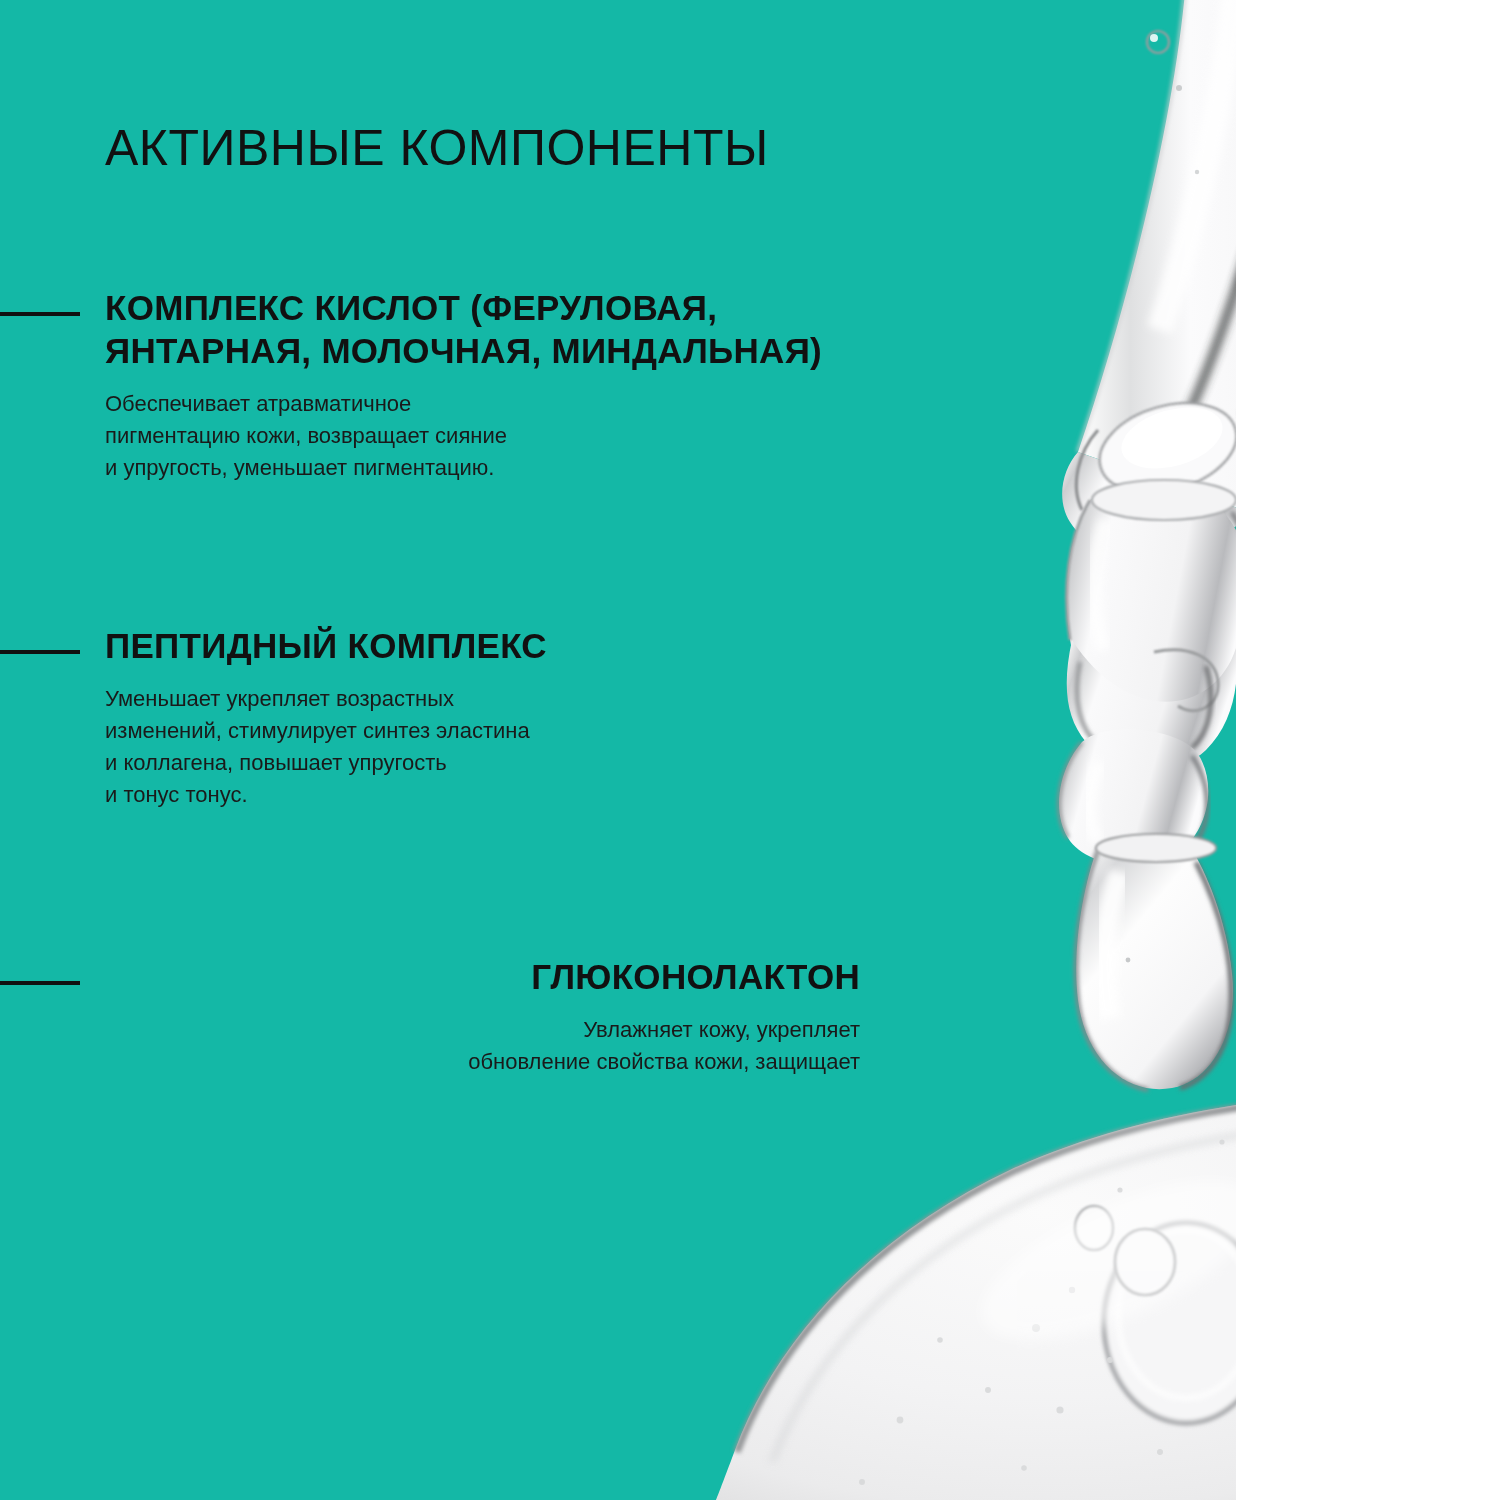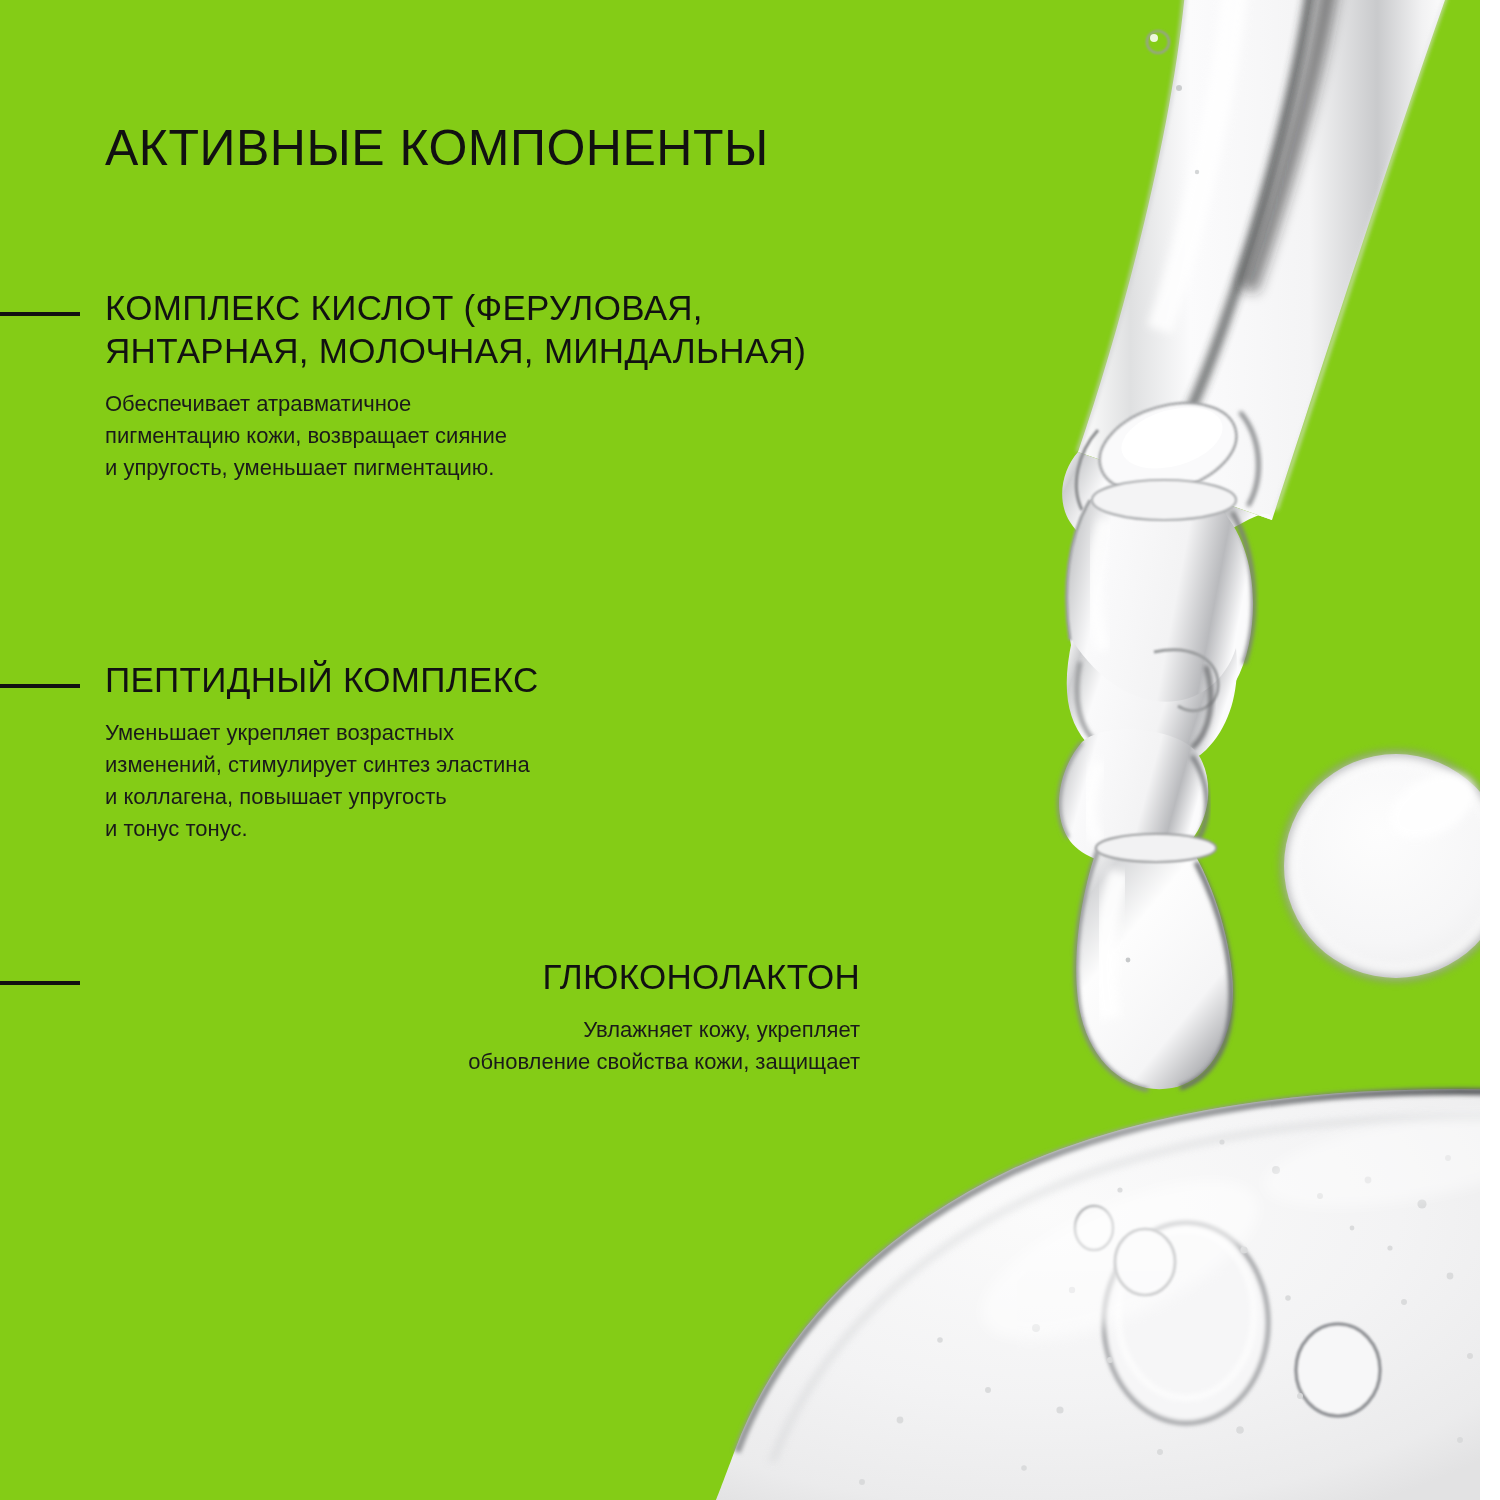"АКТИВНЫЕ КОМПОНЕНТЫ" #page { background: #84cc16 -> #14b8a6; width: 1480px -> 1236px }
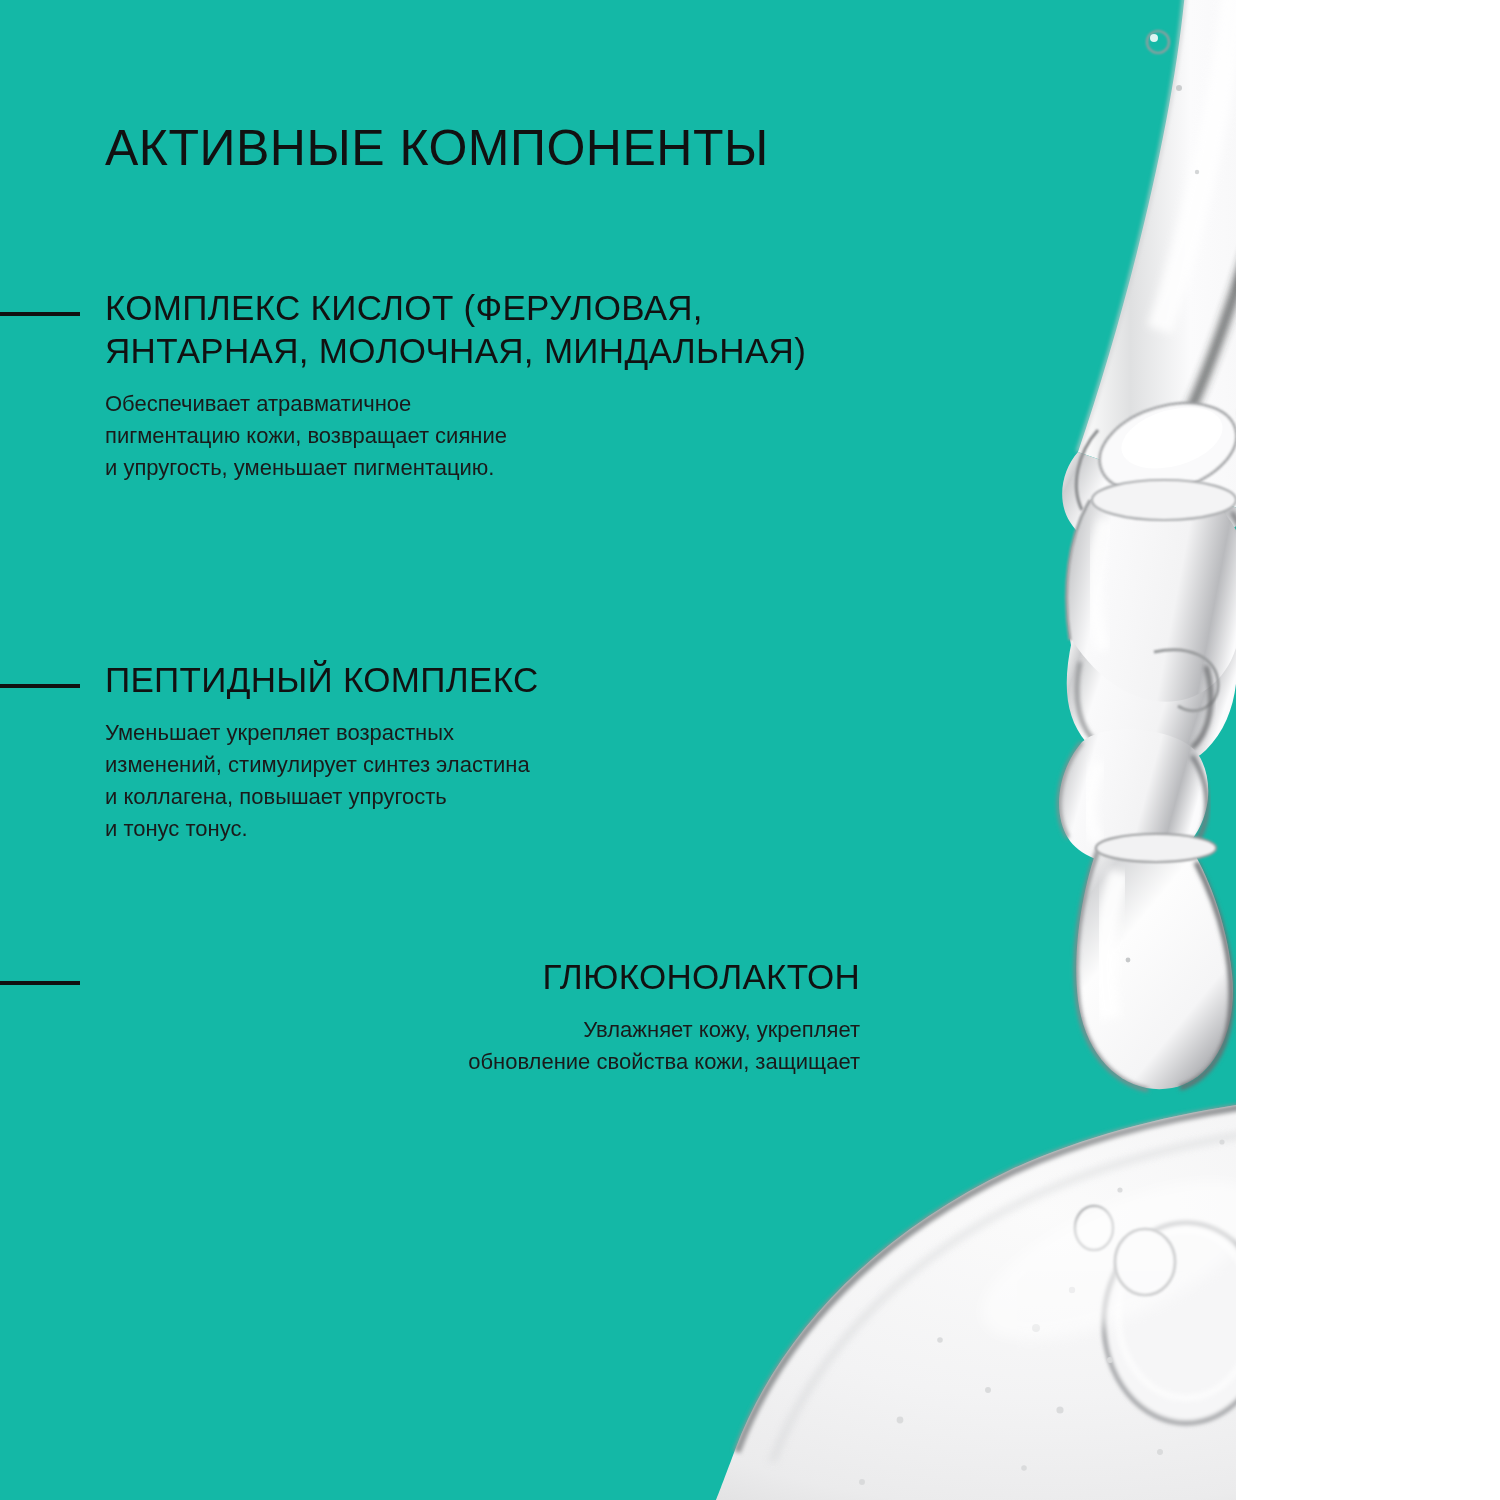"КОМПЛЕКС КИСЛОТ (ФЕРУЛОВАЯ, ЯНТАРНАЯ," .section-heading { font-weight: 400 -> 700 }
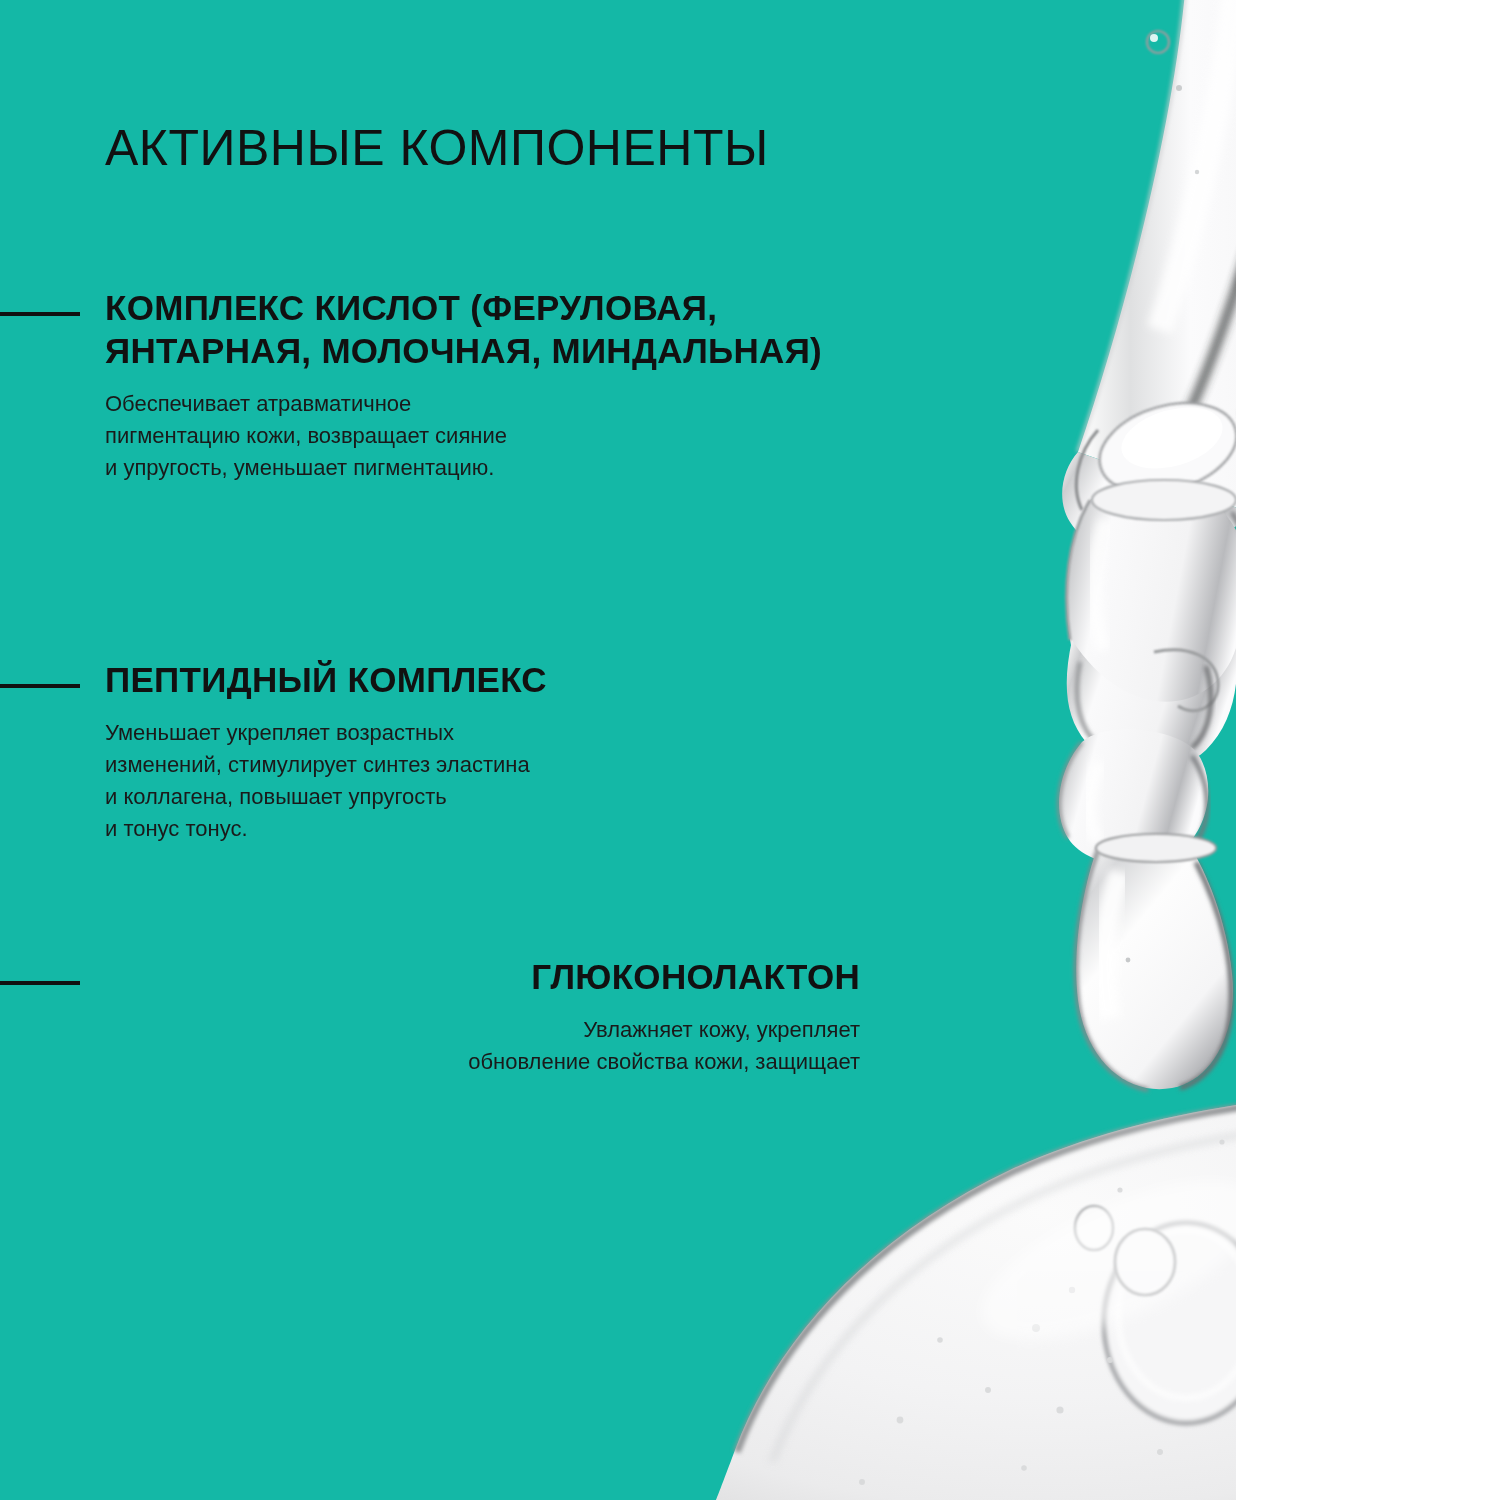"ПЕПТИДНЫЙ КОМПЛЕКС" .section-2 { top: 658px -> 624px }
